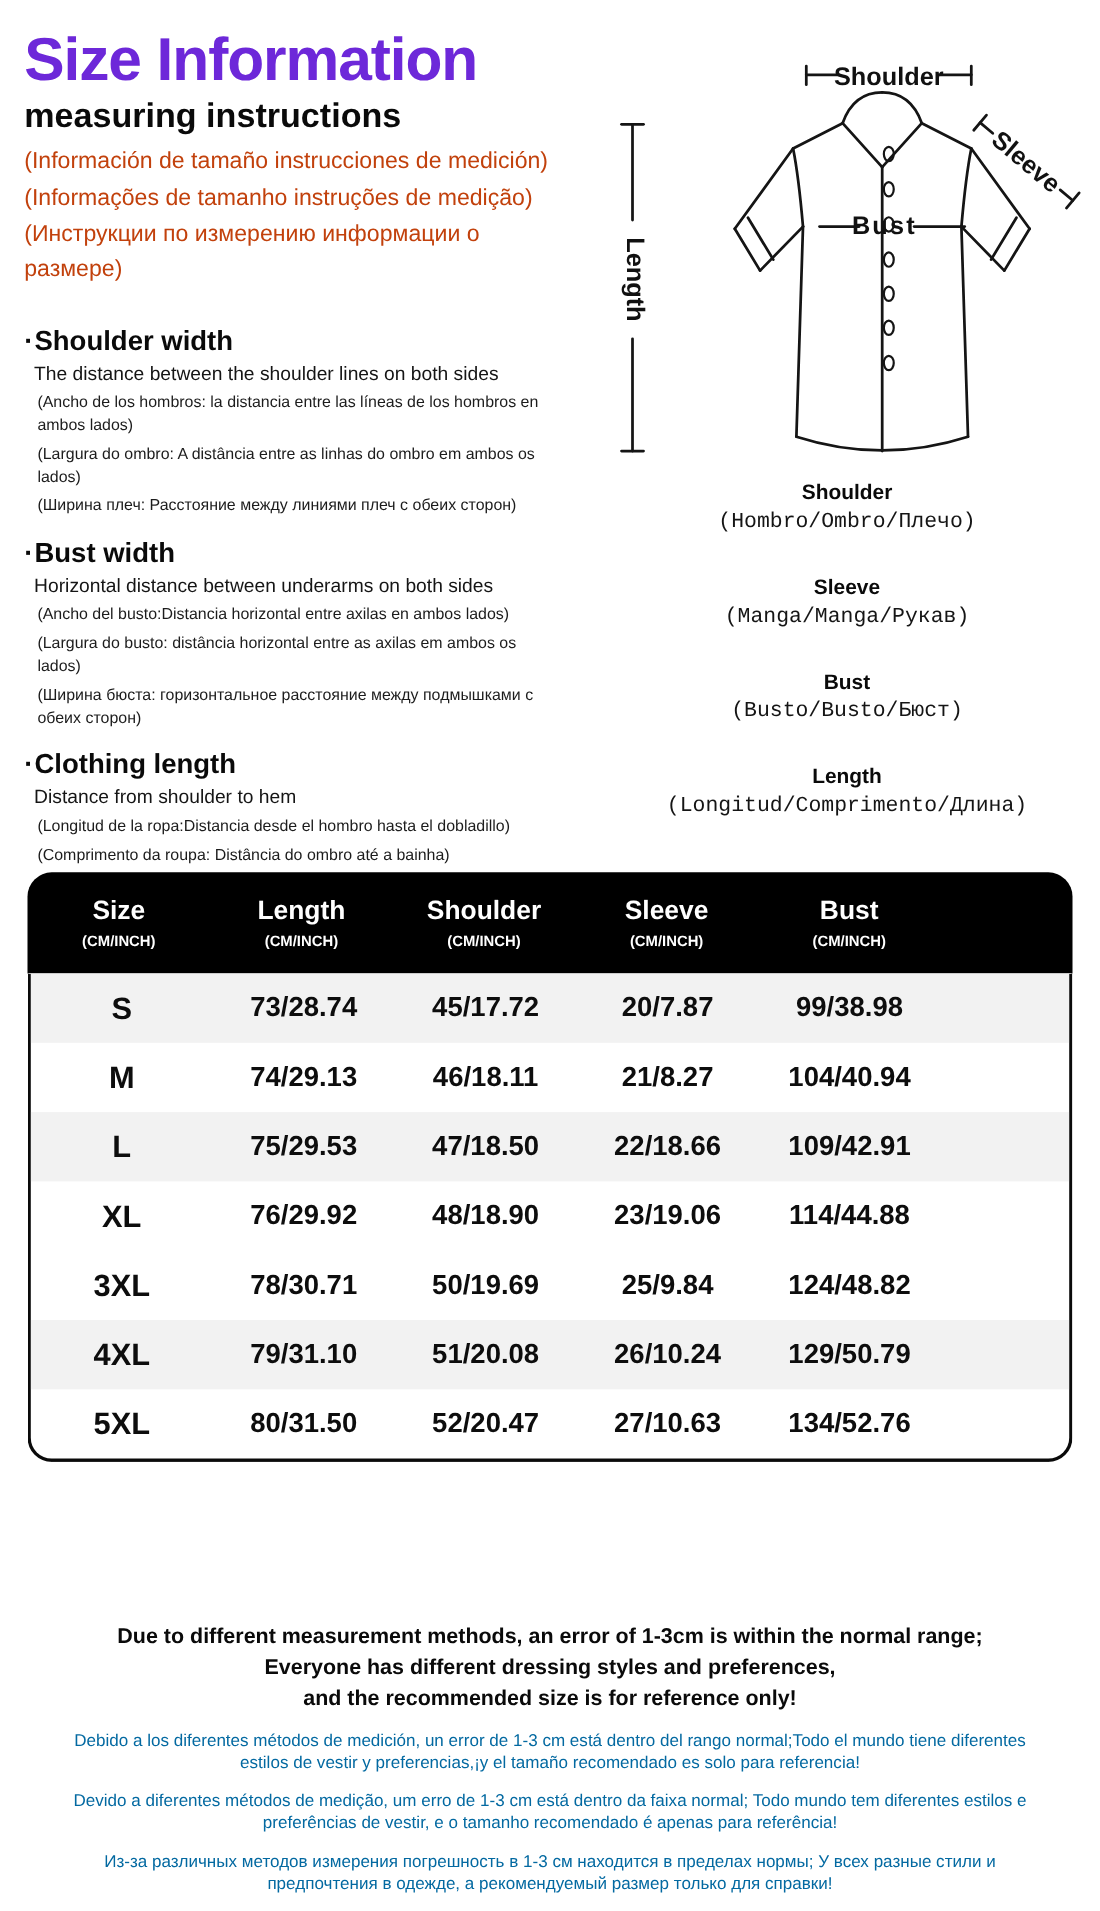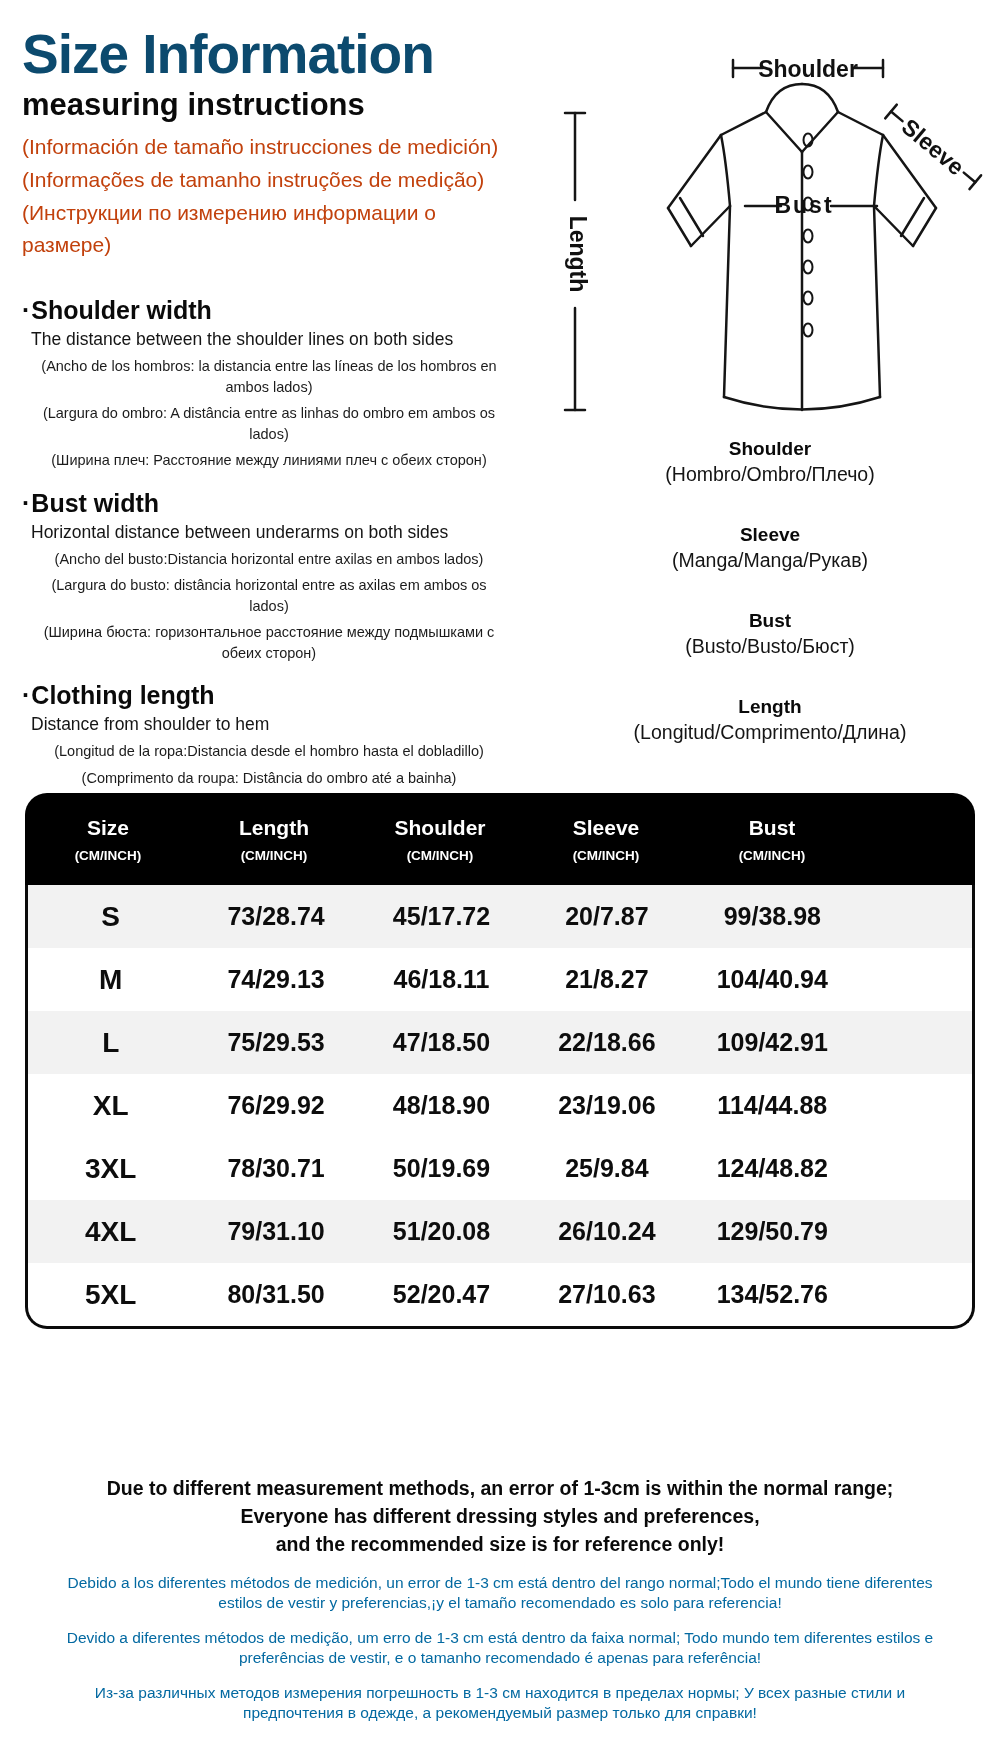"Size Information" .main-title { color: #0c4a6e -> #6d28d9 }
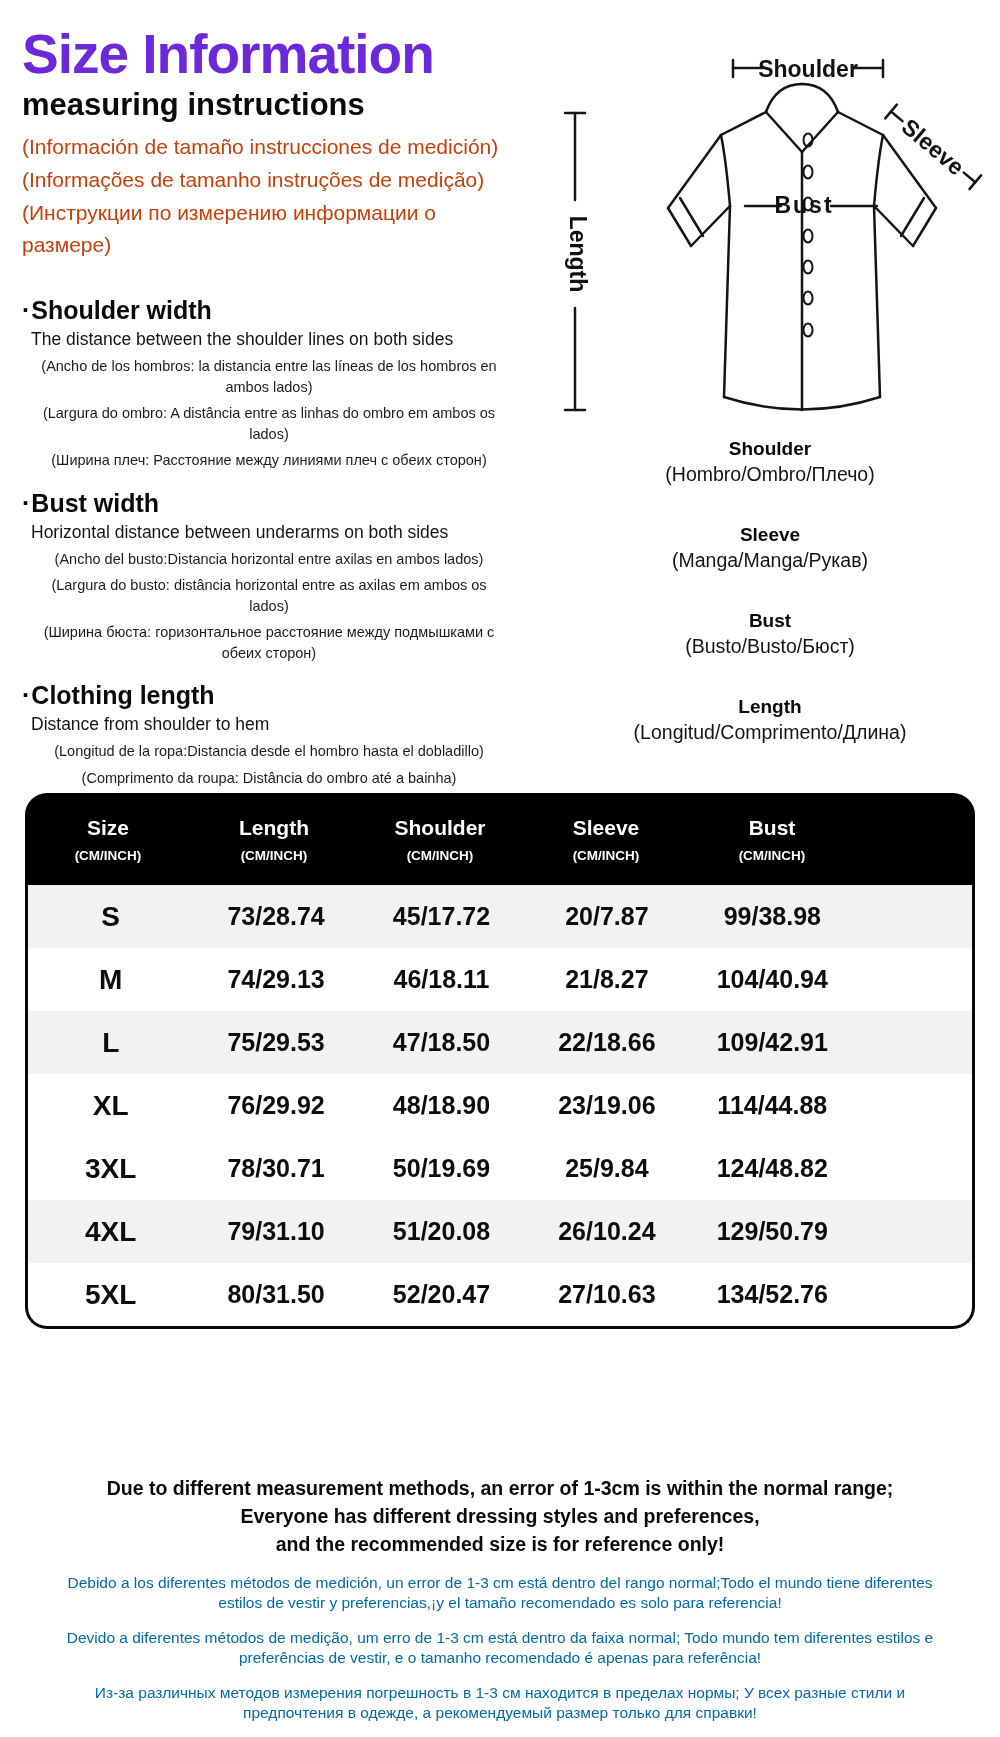"(Ancho de los hombros: la" .trans-line { text-align: center -> none }
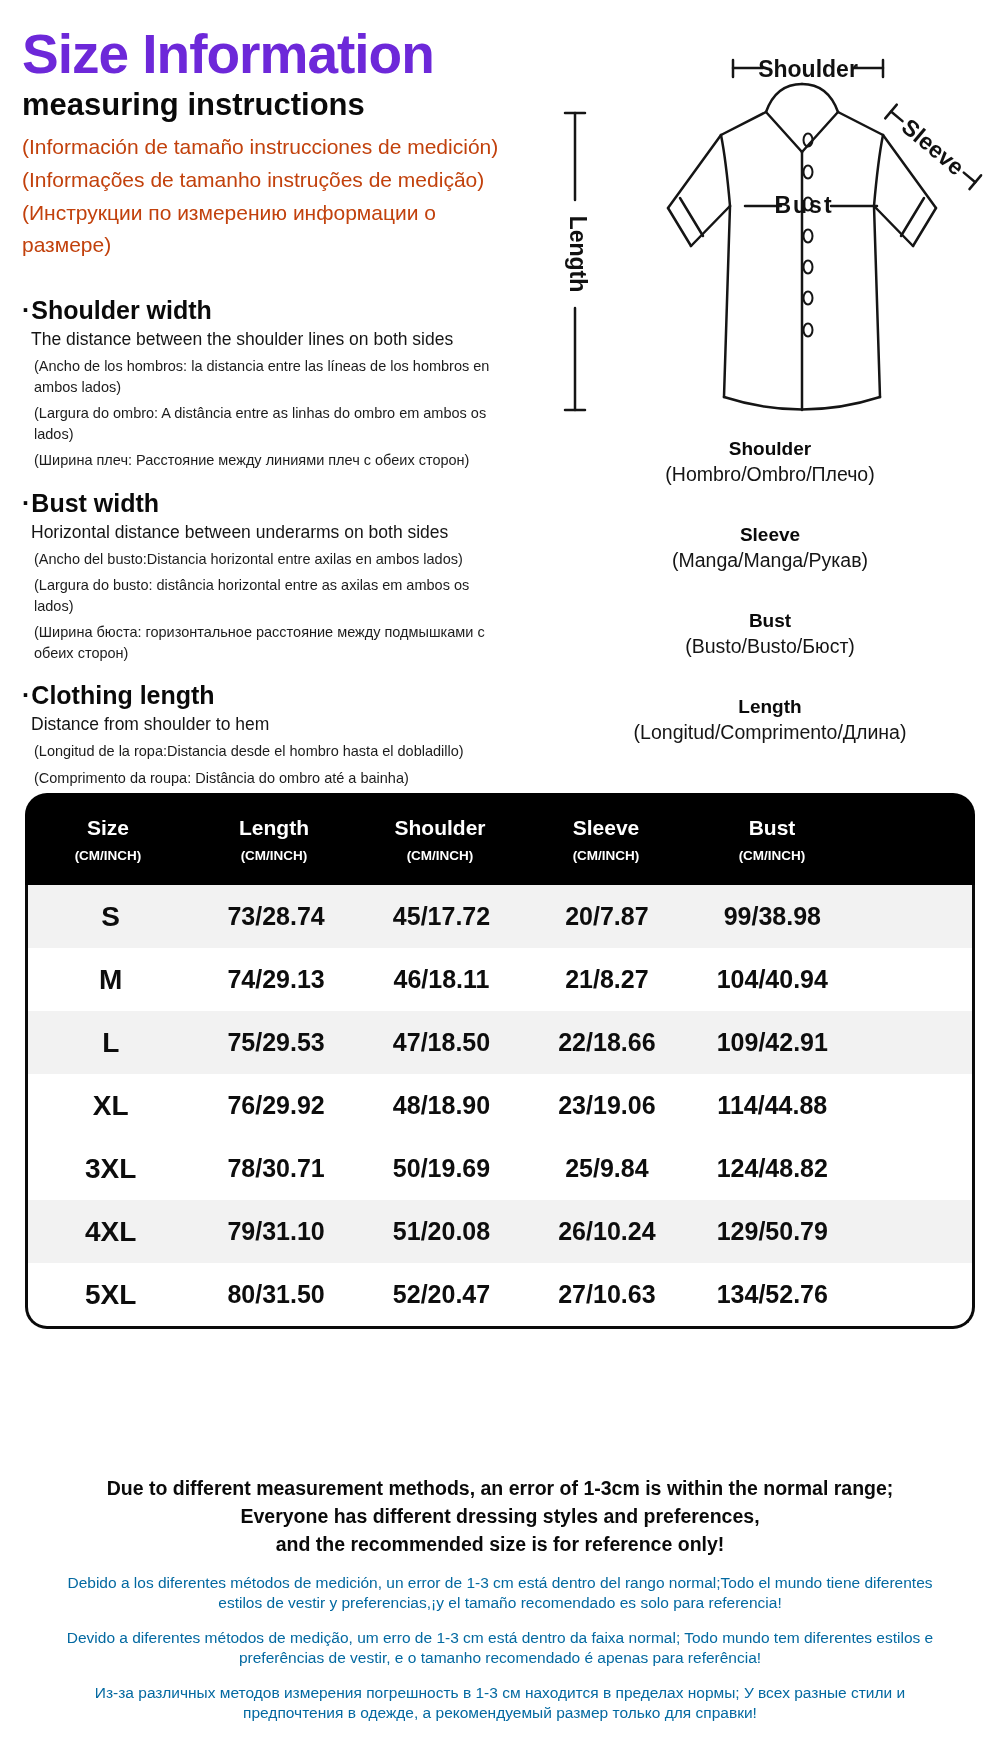"(Hombro/Ombro/Плечо)" .legend-trans { font-family: none -> Liberation Mono, monospace }
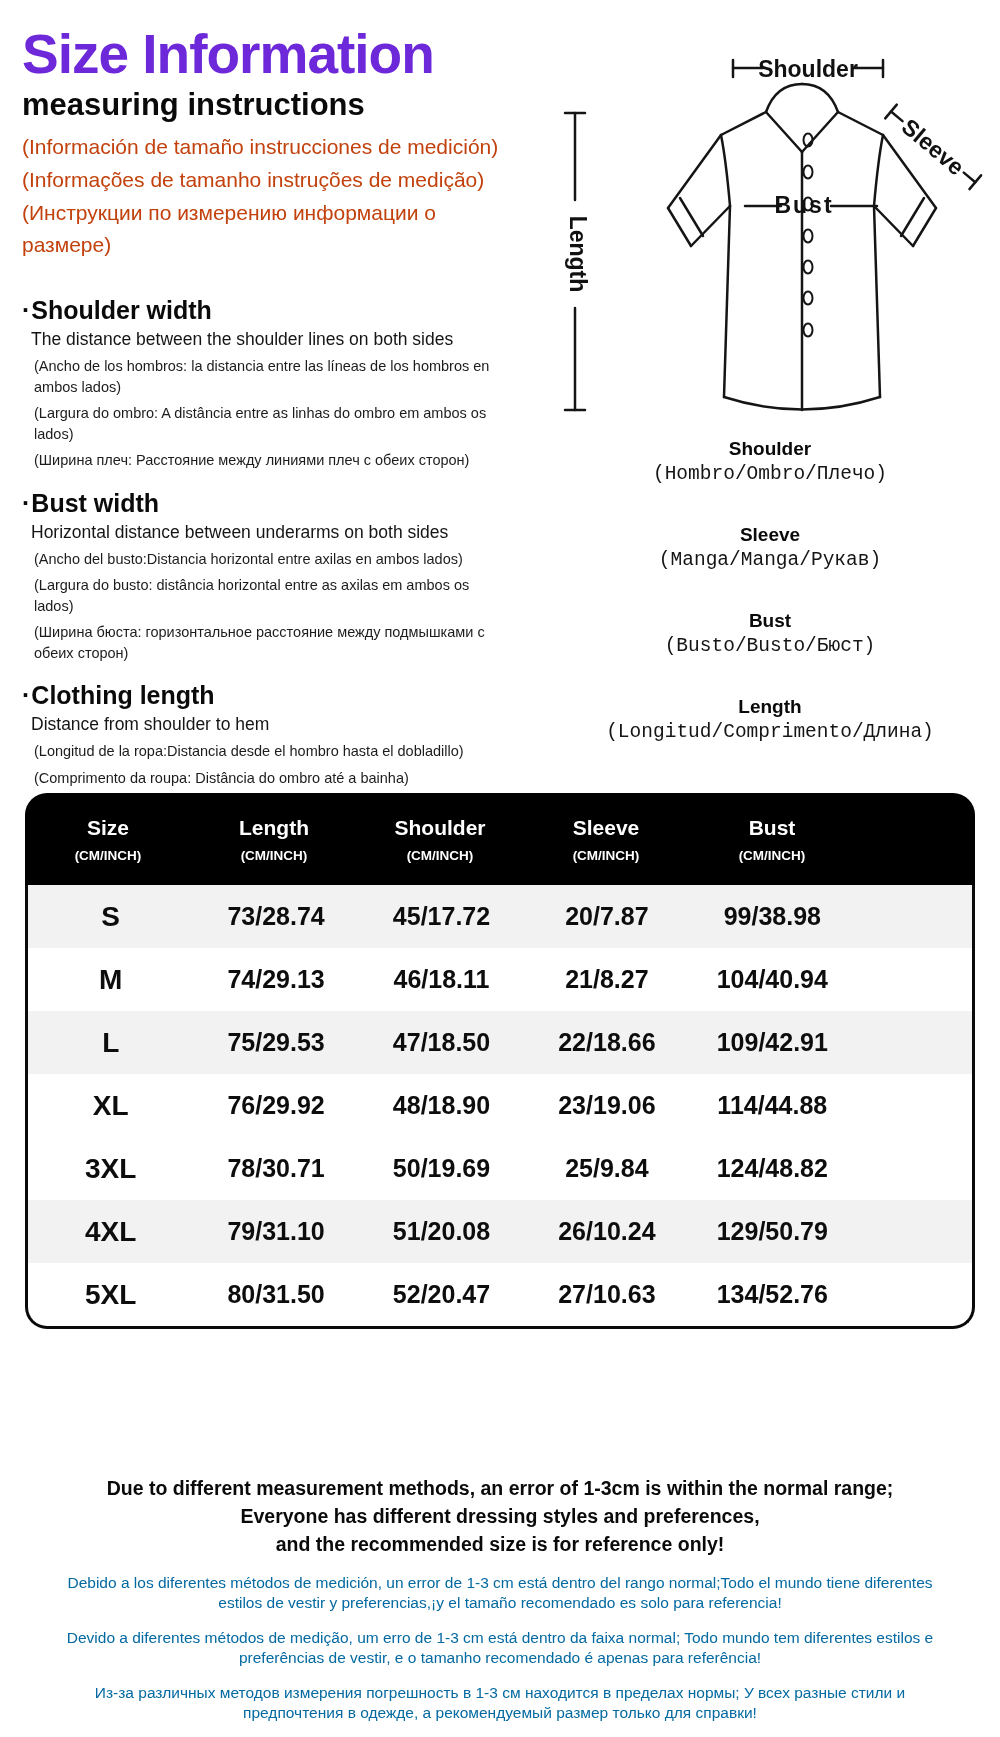"Size" .th-label { font-size: 21px -> 24px }
